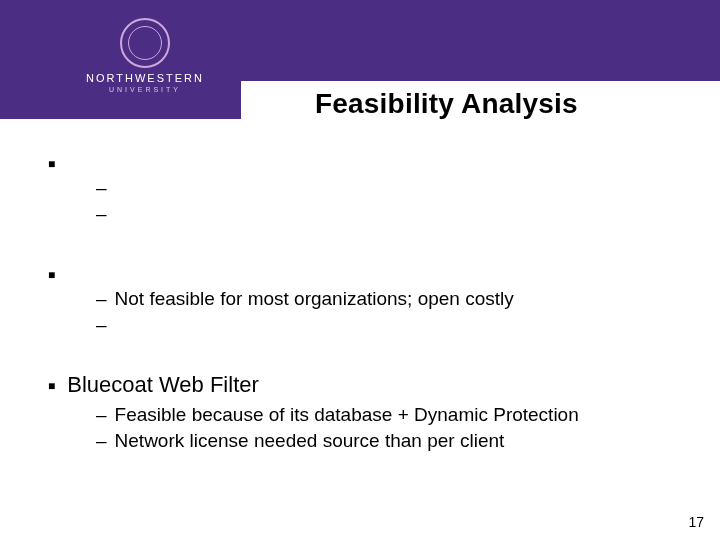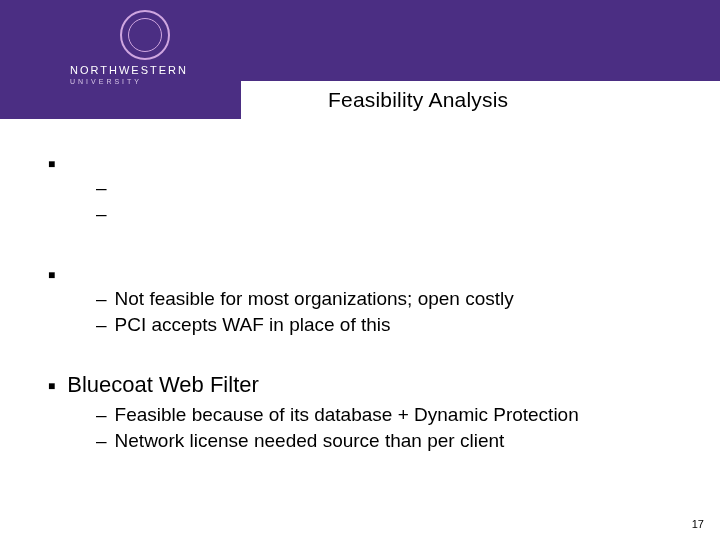"NORTHWESTERN" .logo-block { text-align: left -> center; top: 10px -> 18px }
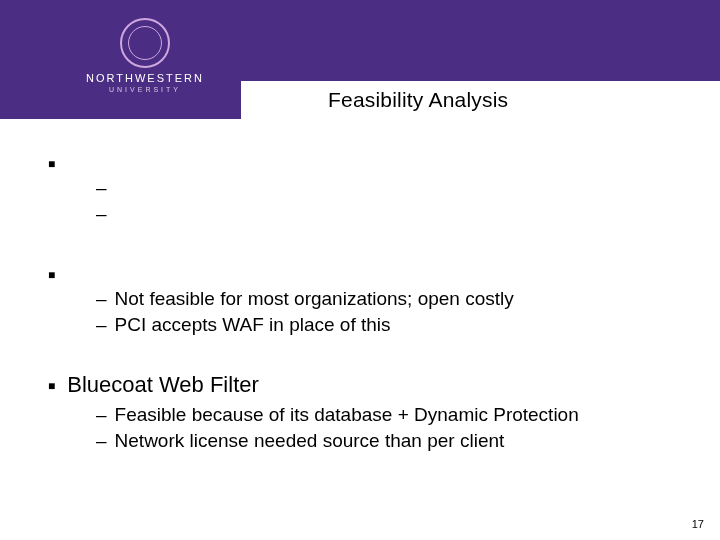"Feasibility Analysis" .title-text { font-size: 21px -> 28px; font-weight: normal -> bold; left: 328px -> 315px }
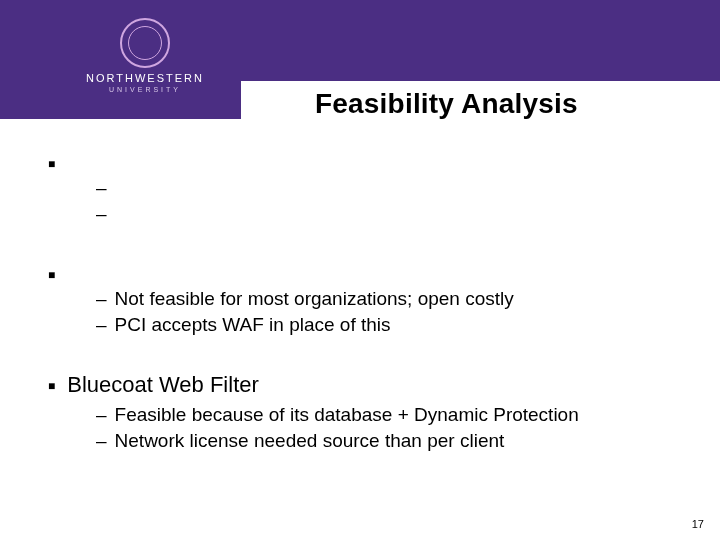"PCI accepts WAF in place" span { html: <span>PCI accepts WAF in place of this</span> -> none }
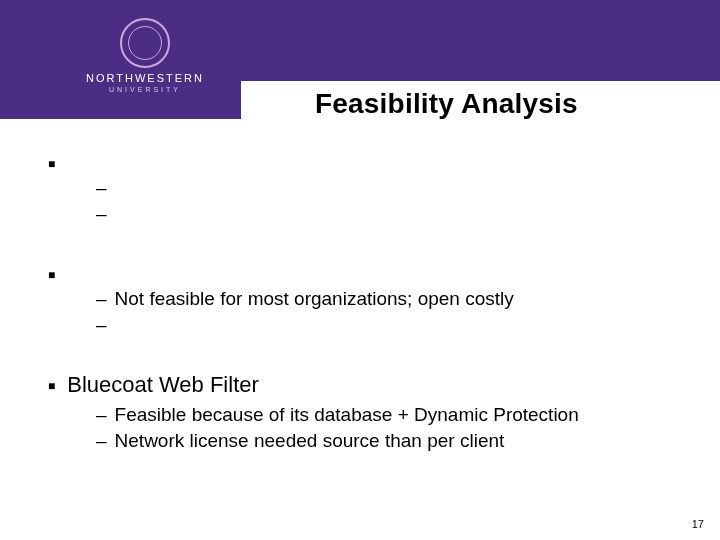"17" .page-num { font-size: 11px -> 14px }
